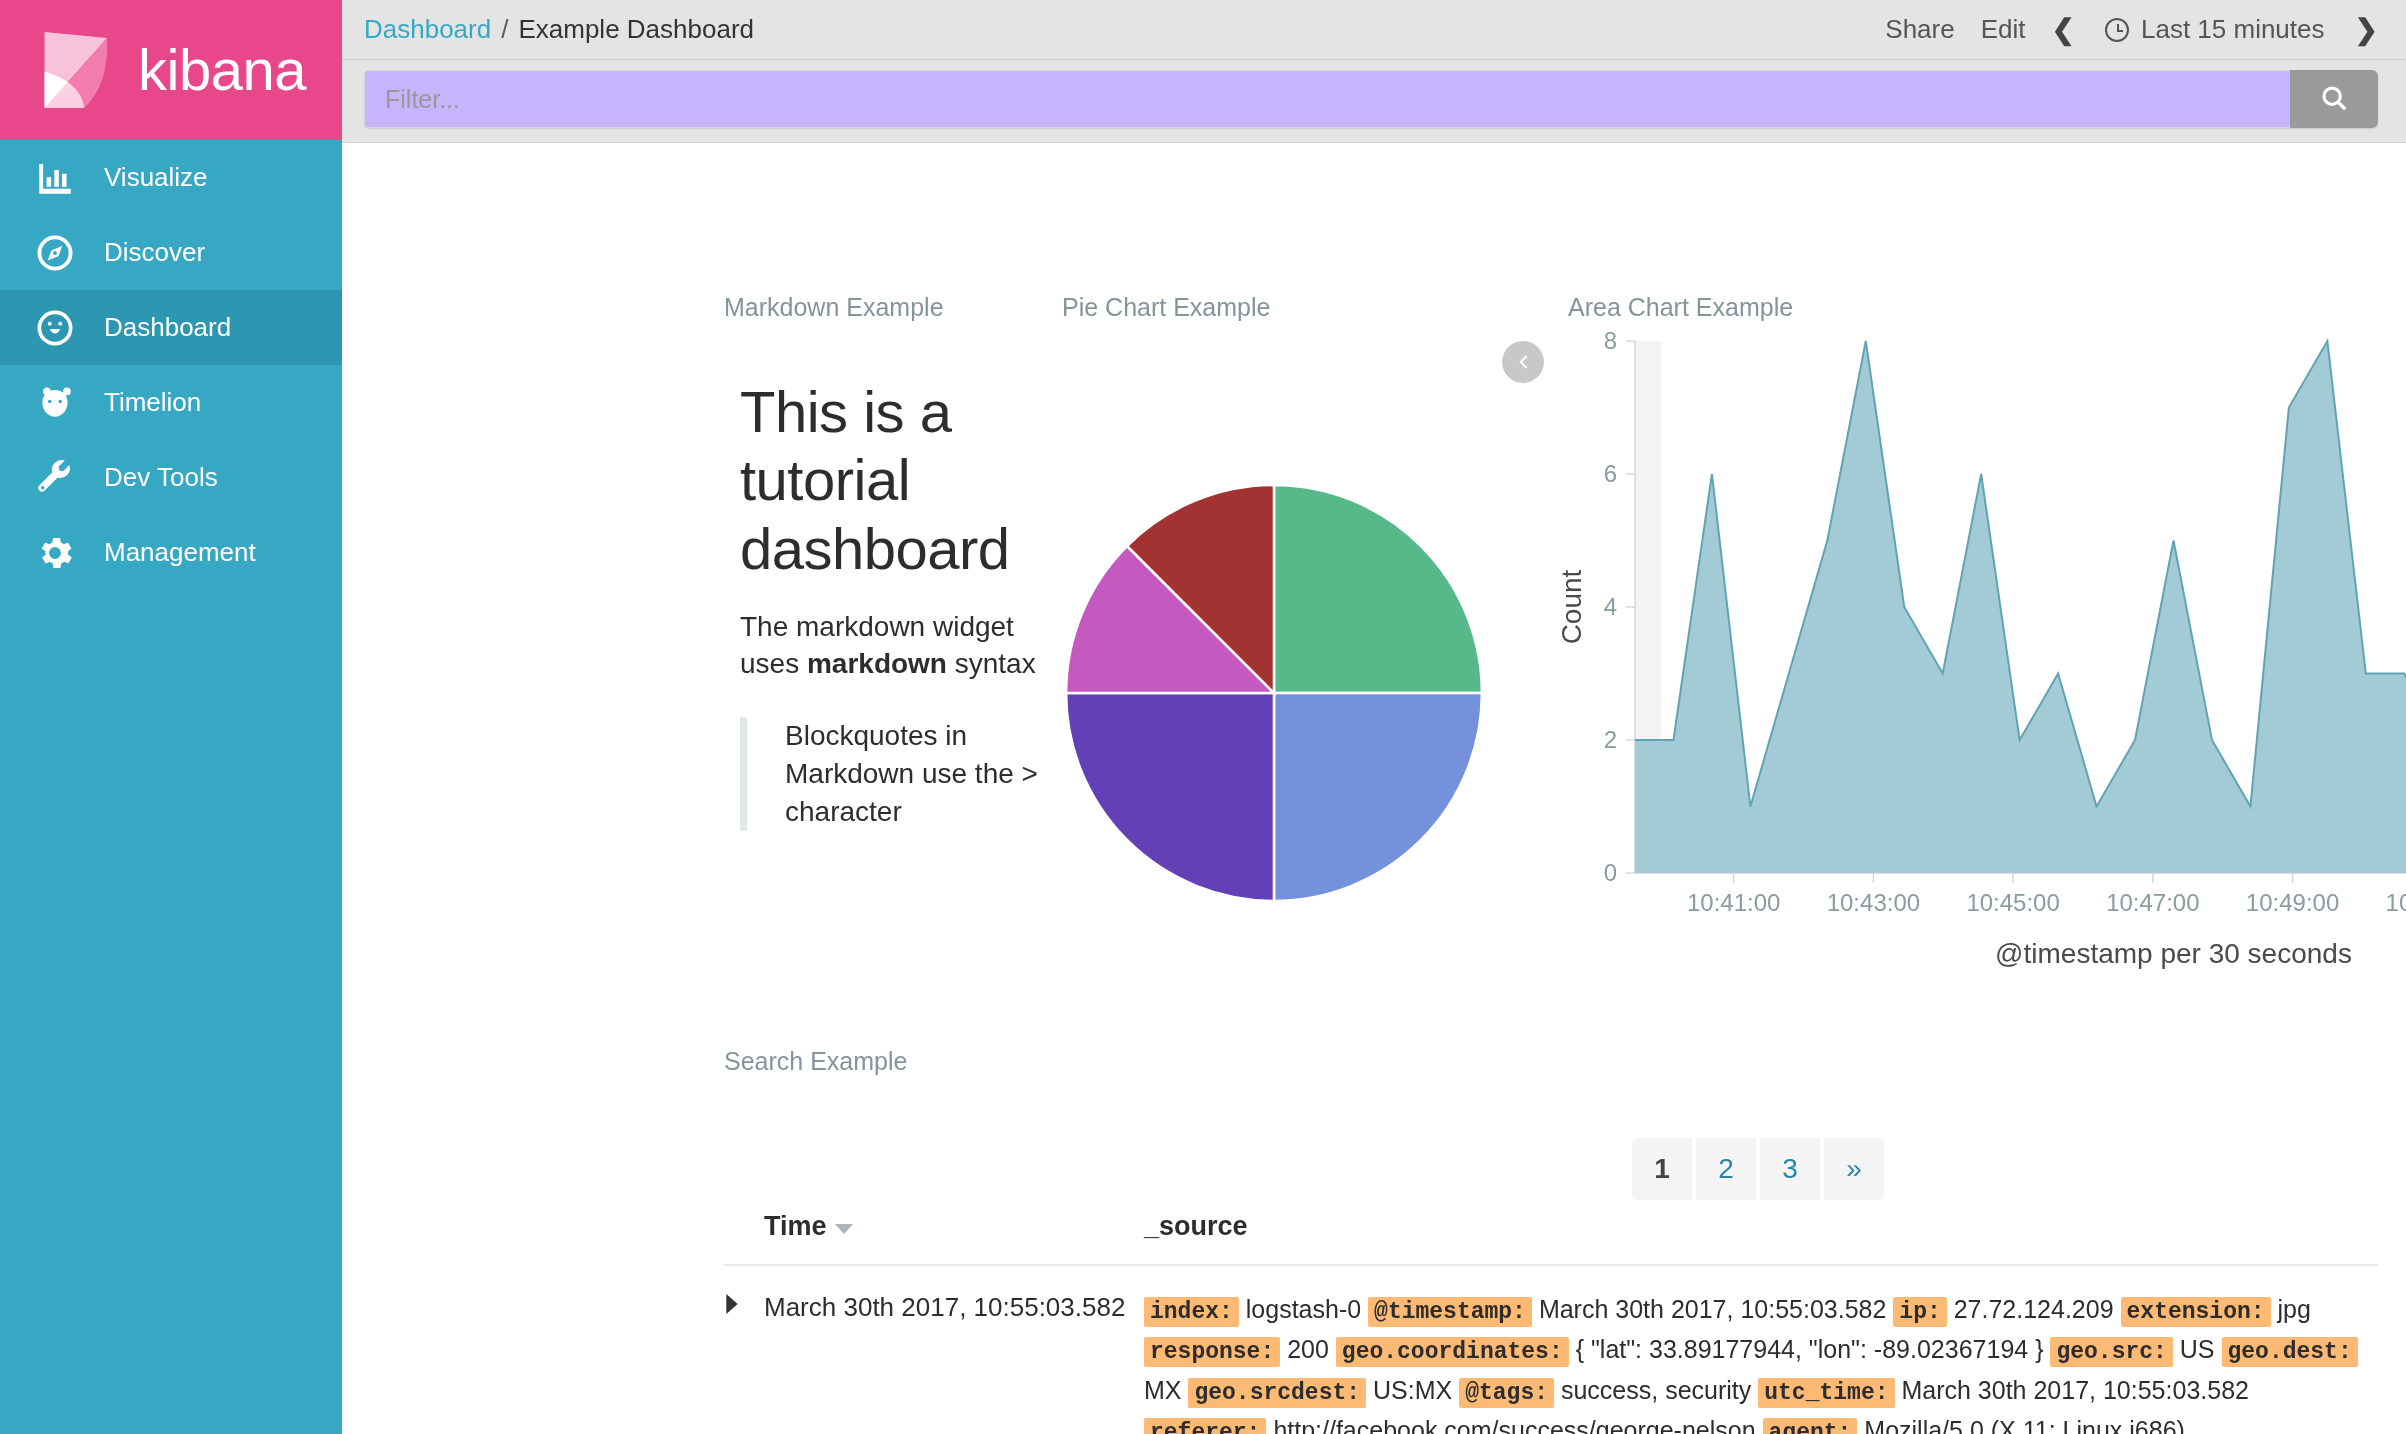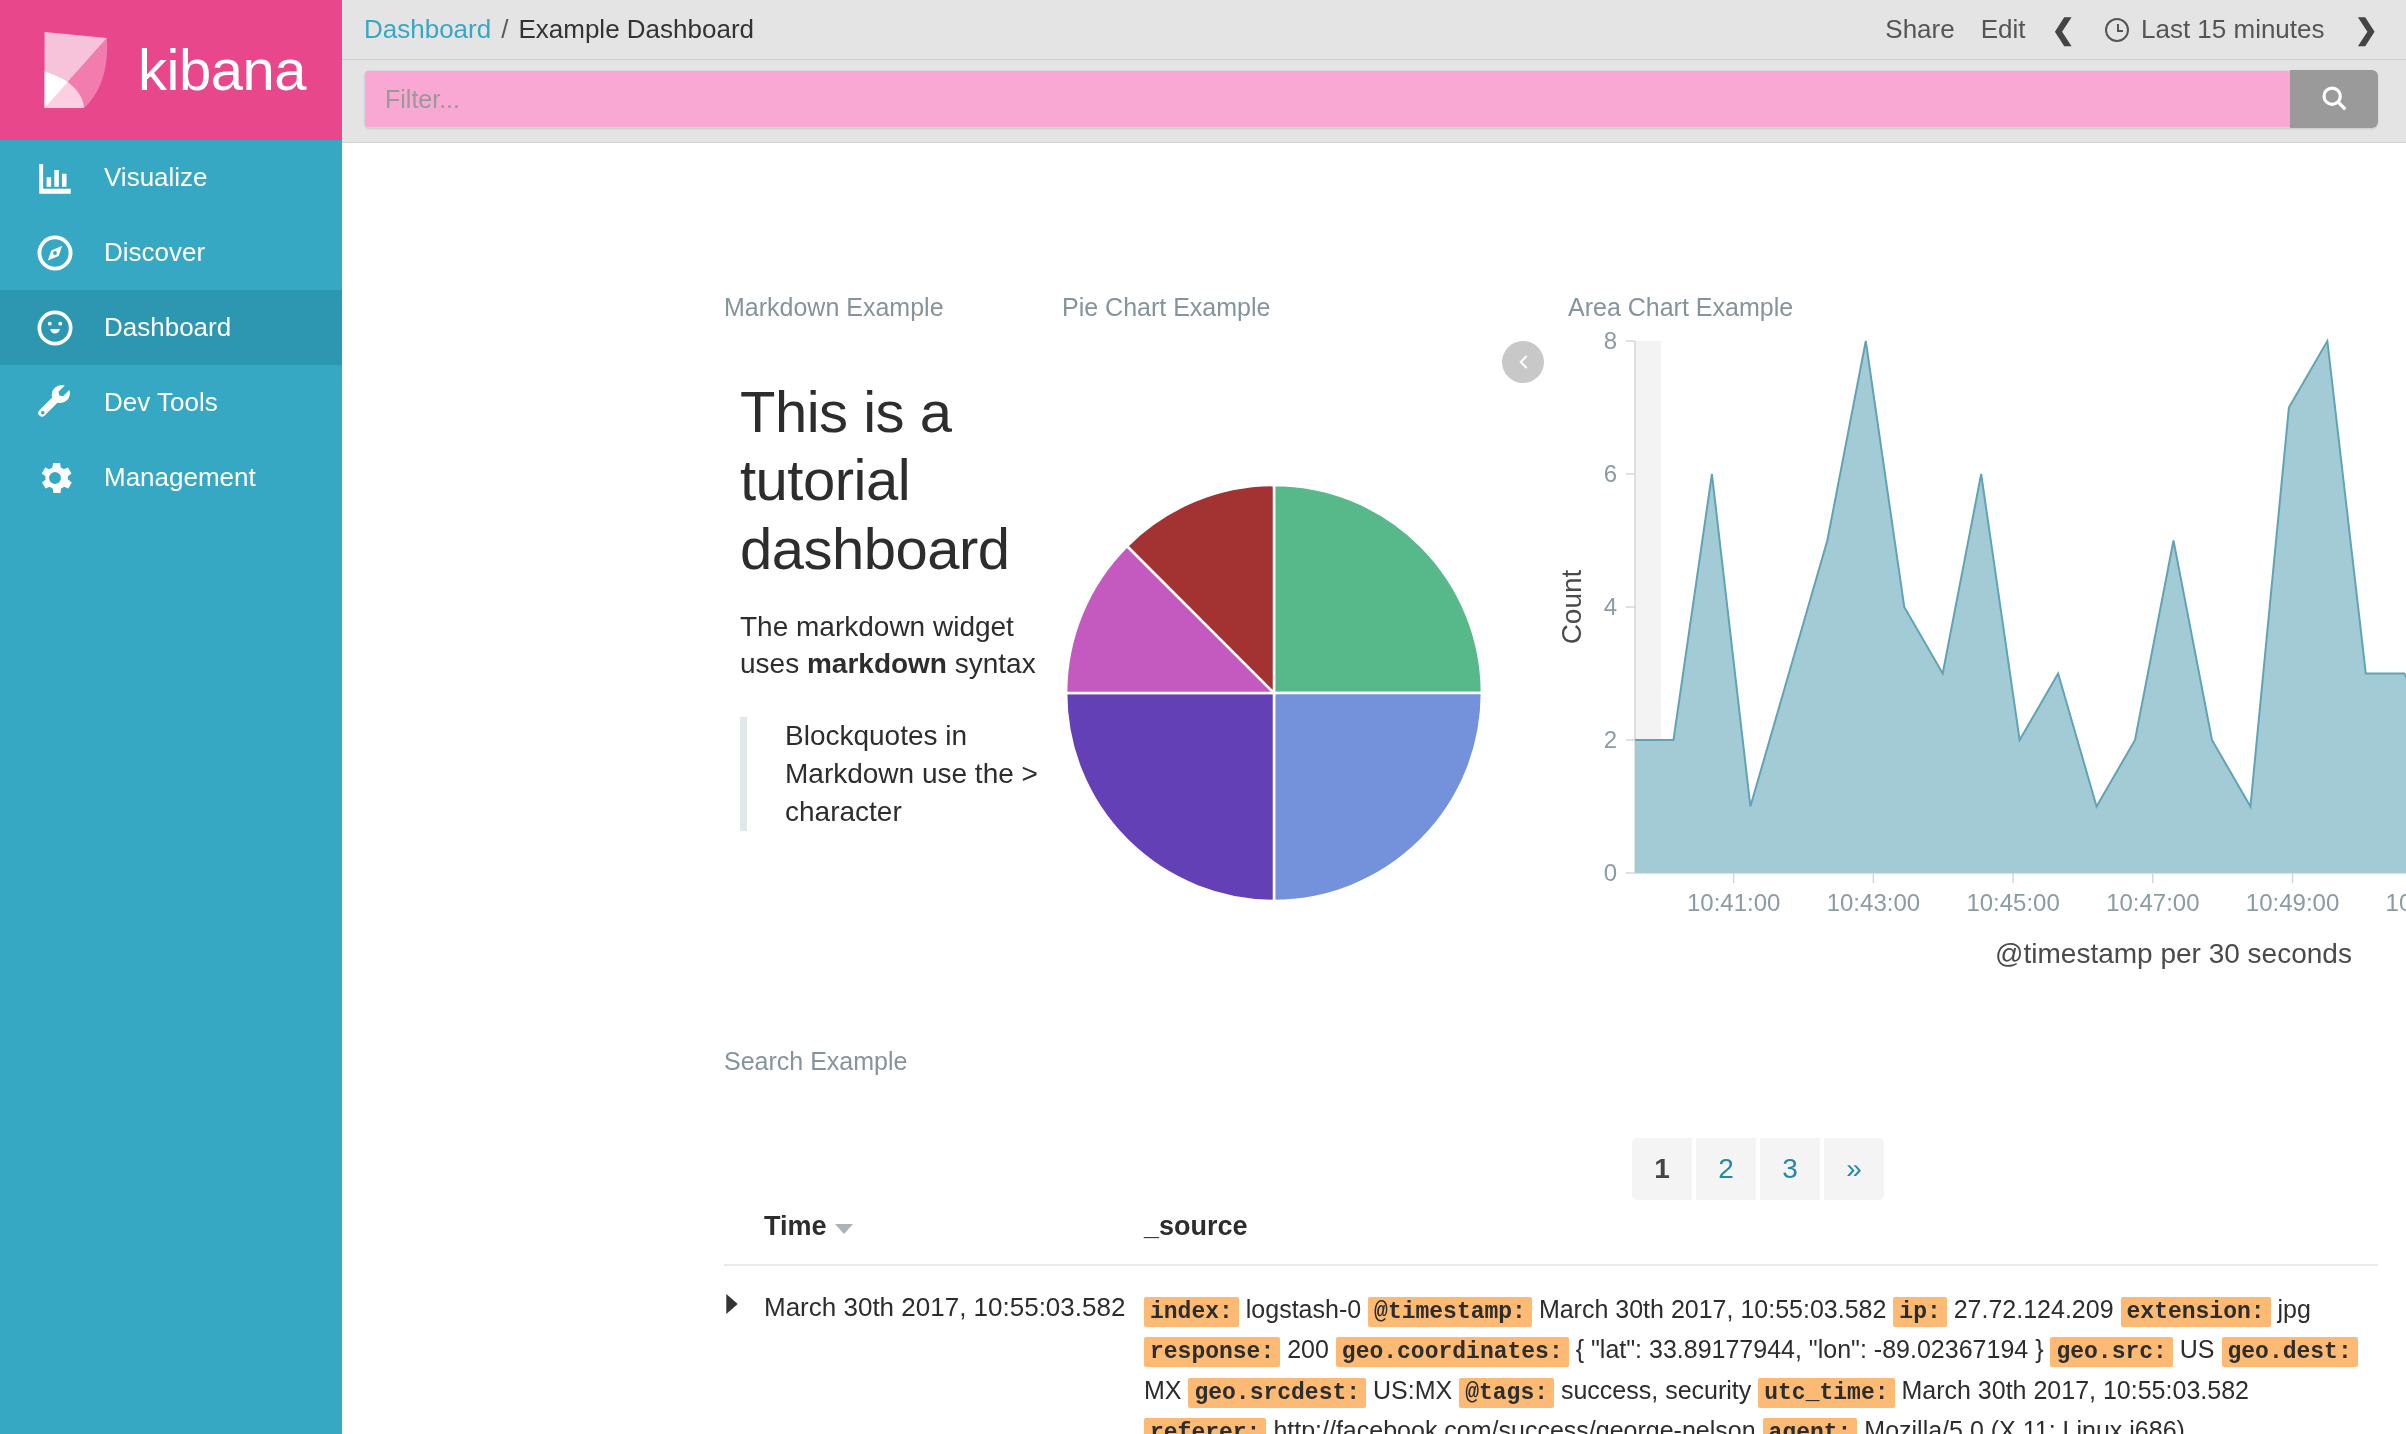"Filter..." .filter-input { background: #f9a8d4 -> #c4b5fd }
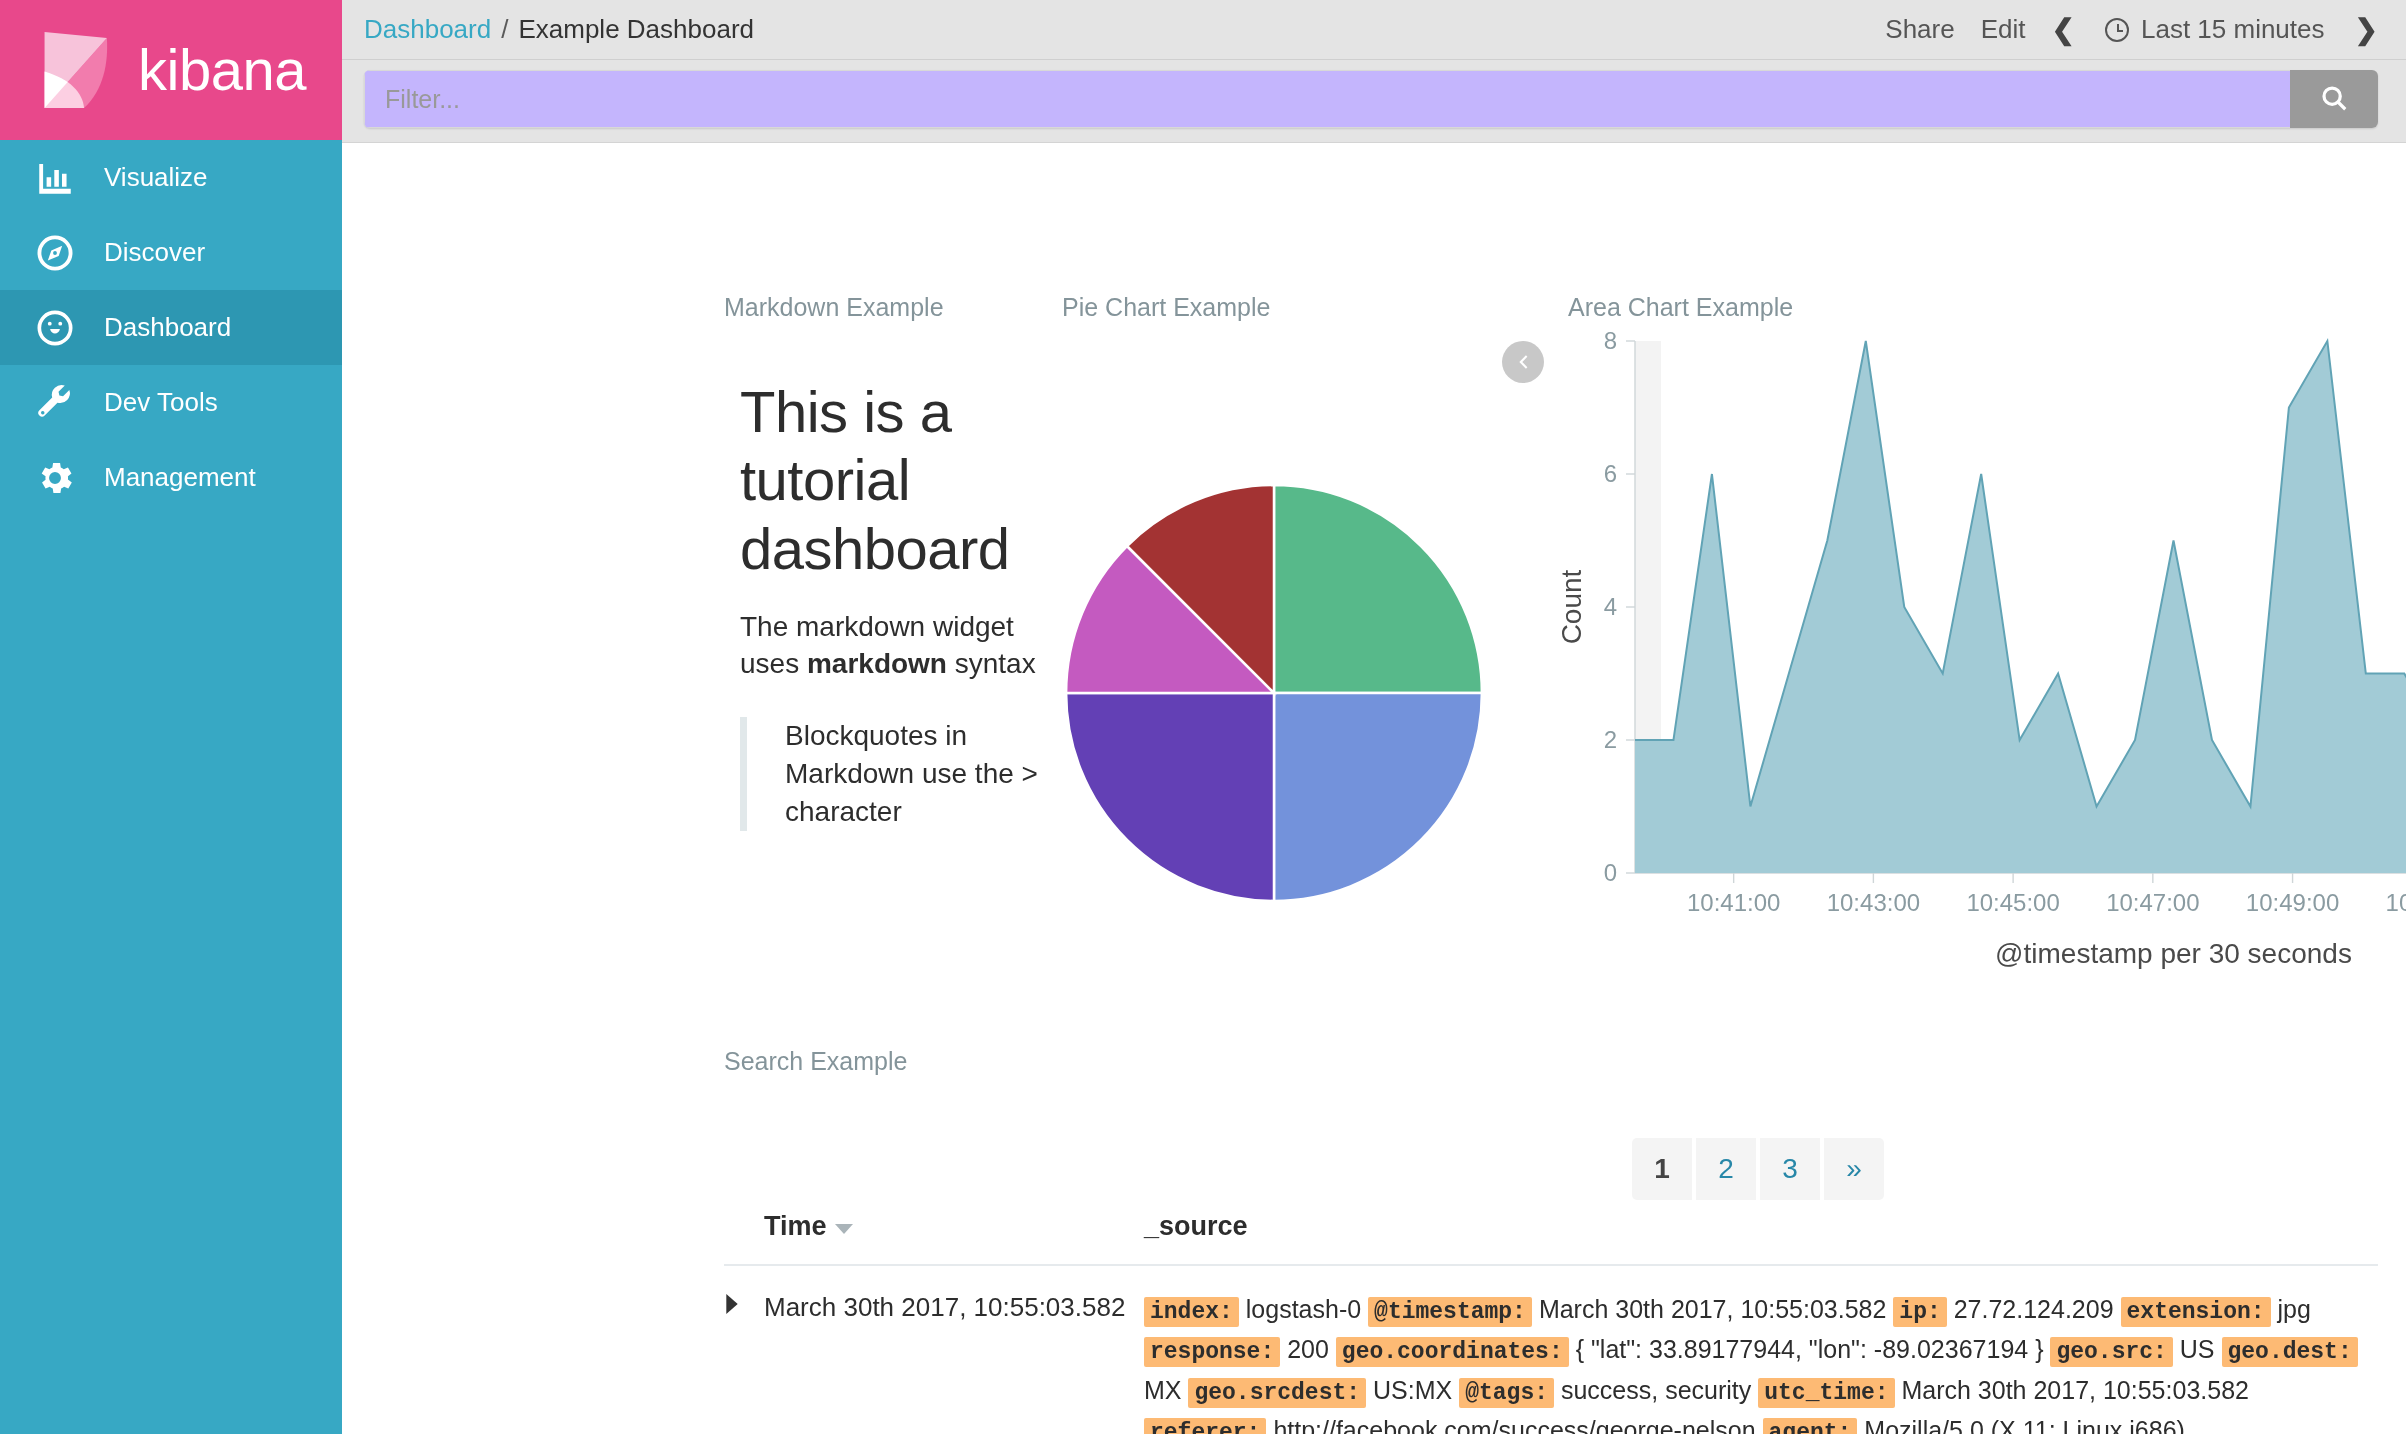"Timelion" div.nav-item { html: none -> <div> <span> <svg> <path></path> </svg> </span> <span>Timelion</span> </div> }
